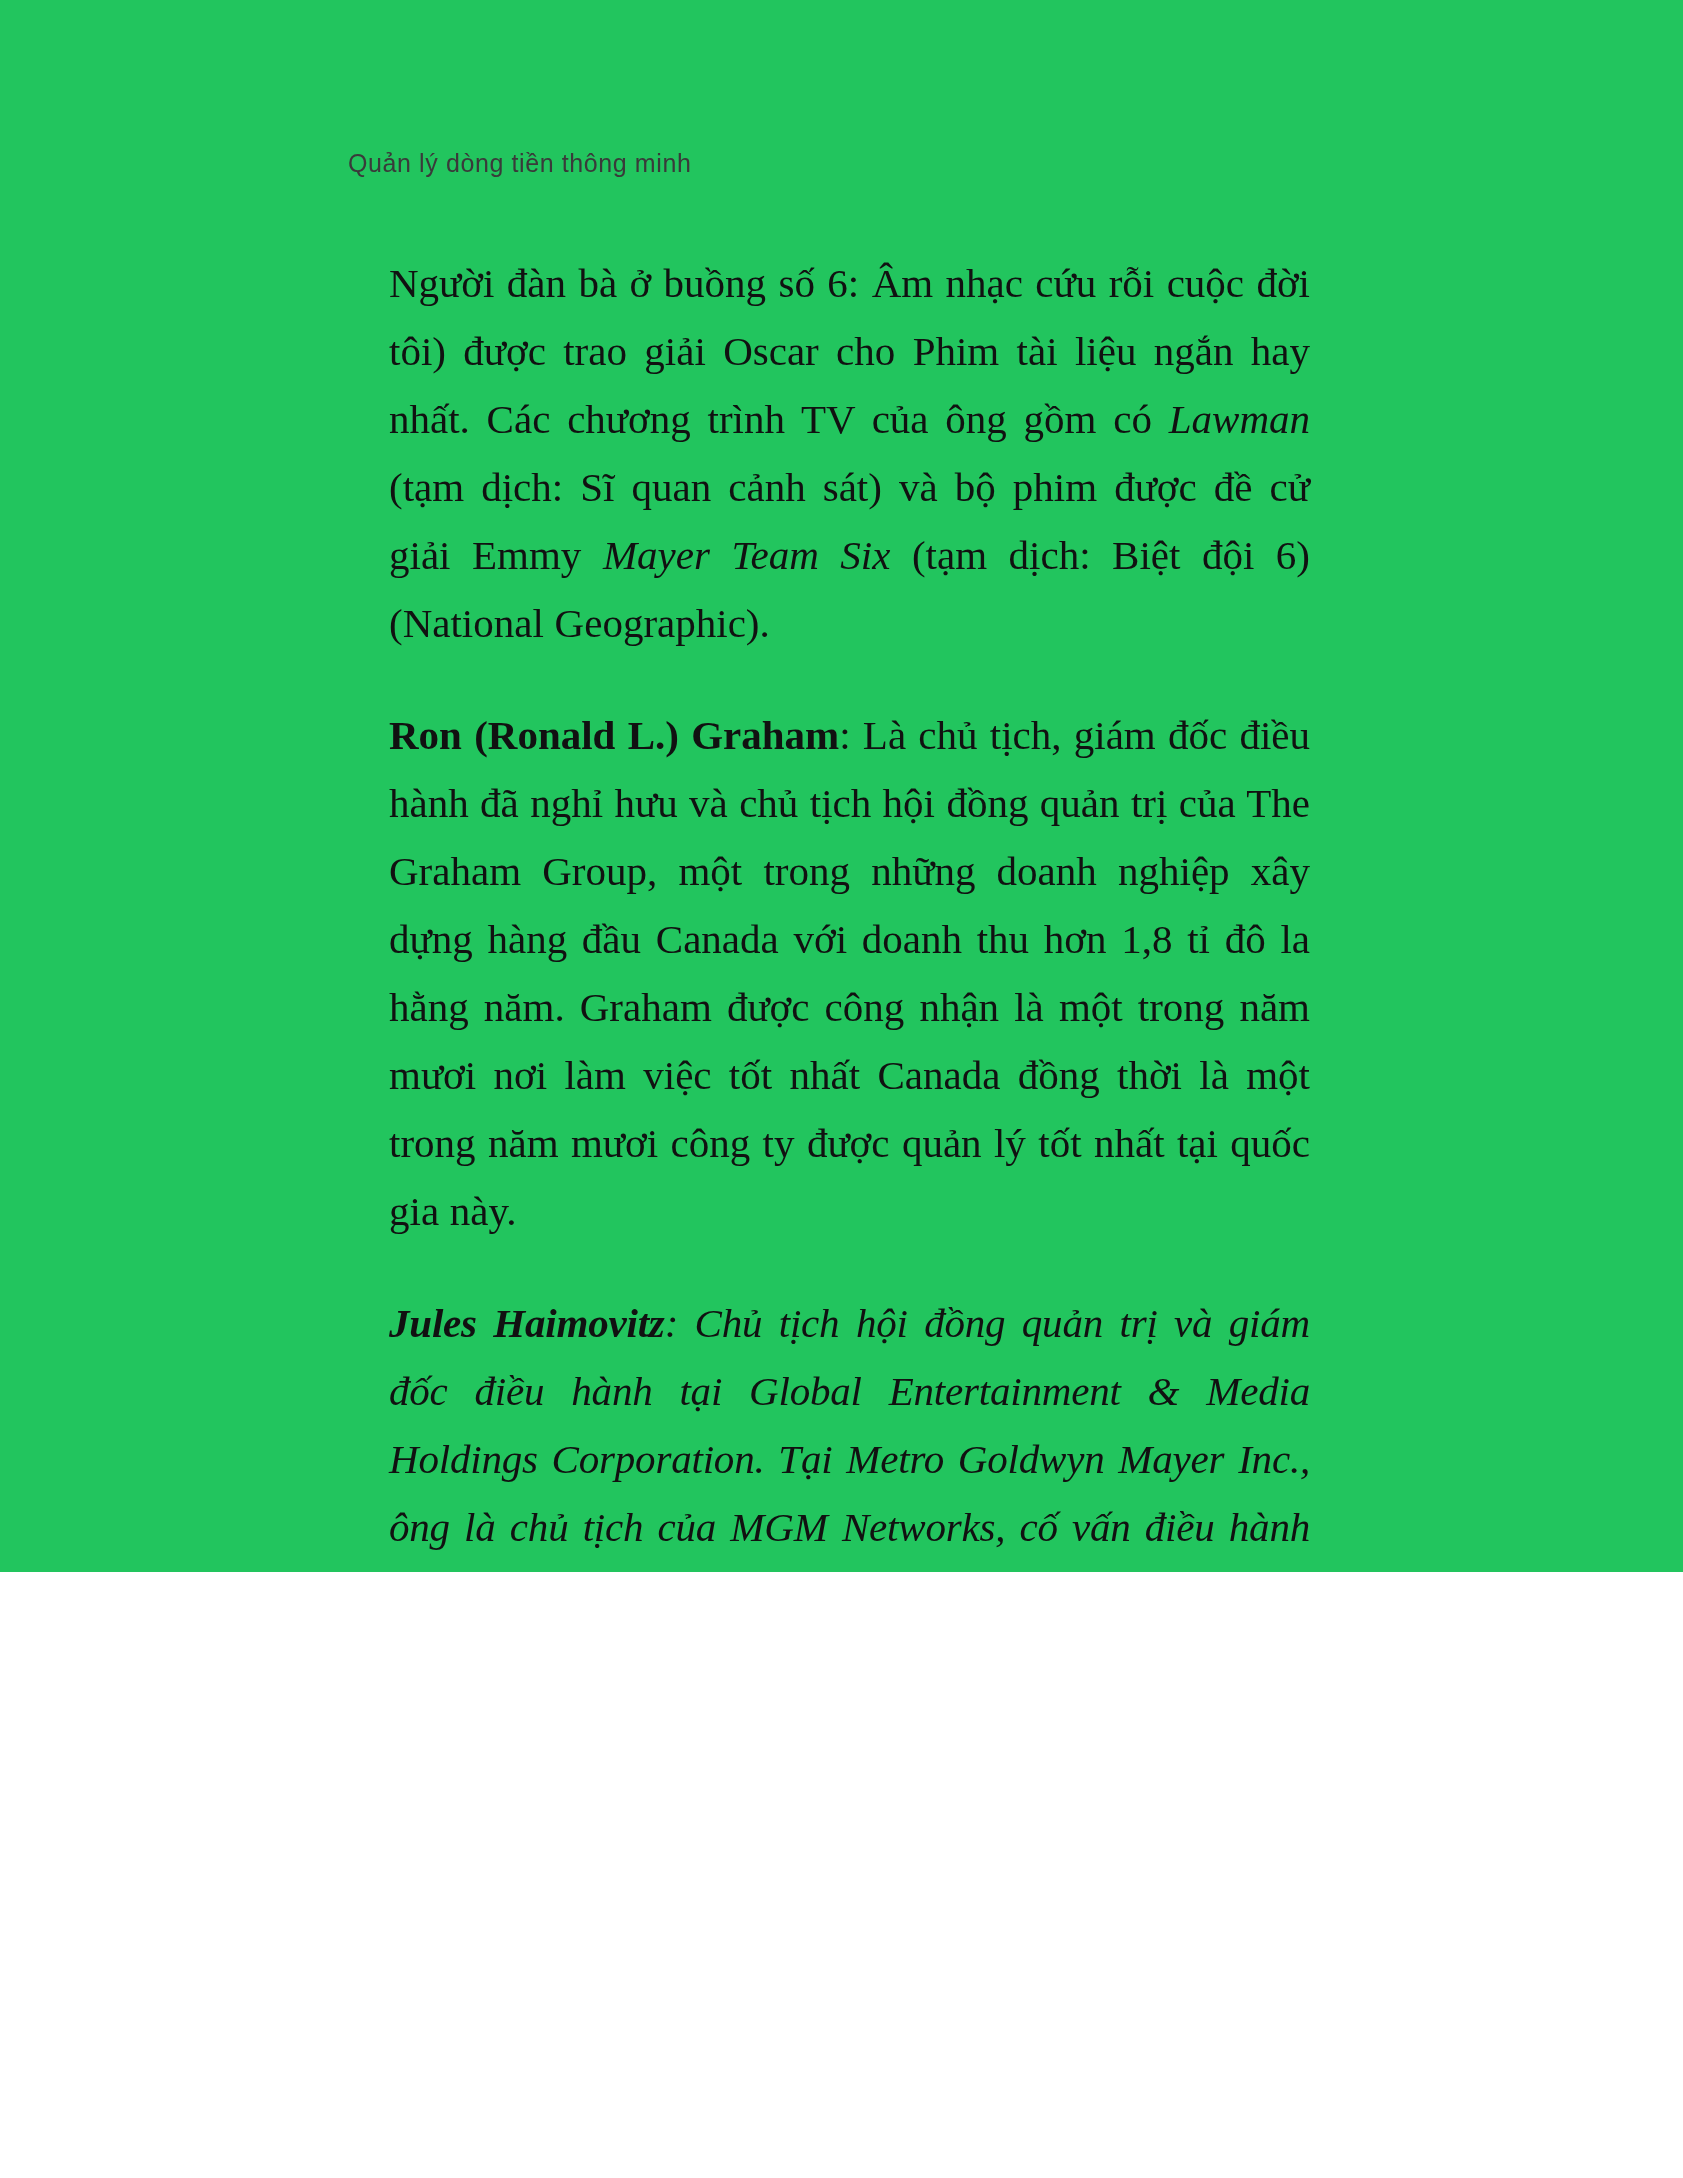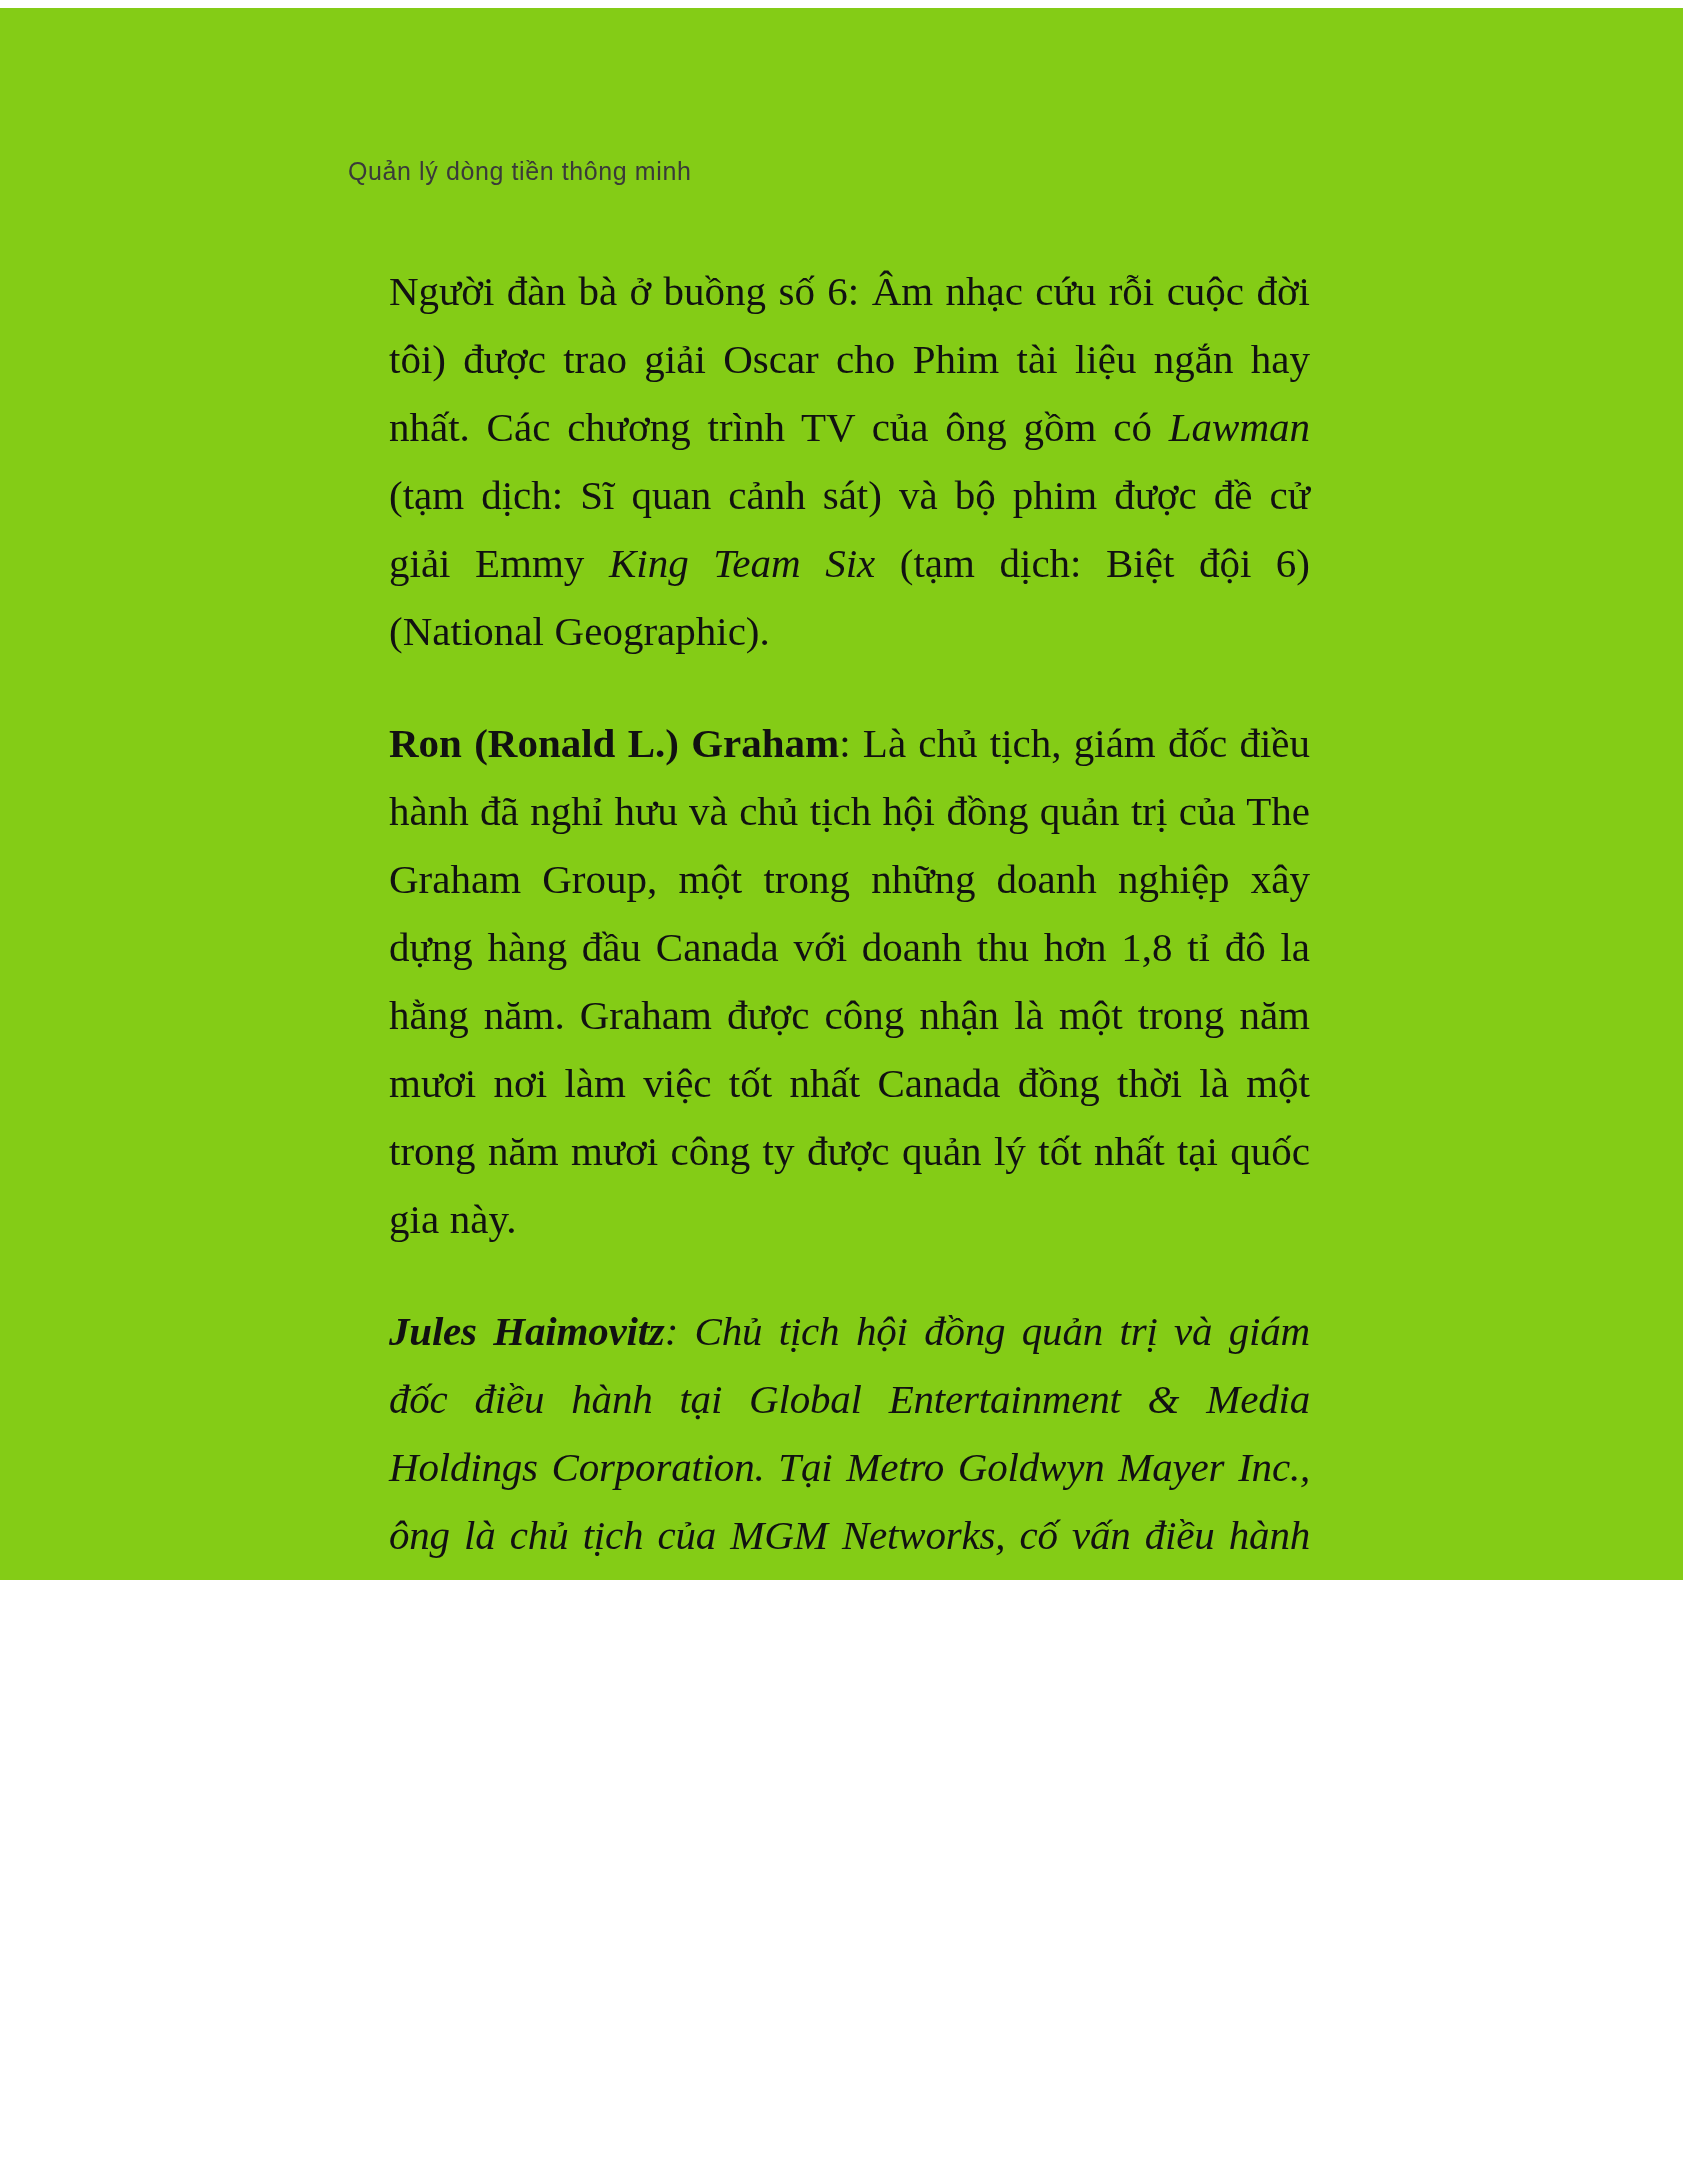"Quản lý dòng tiền thông" .page { background: #84cc16 -> #22c55e; margin-top: 8px -> none }
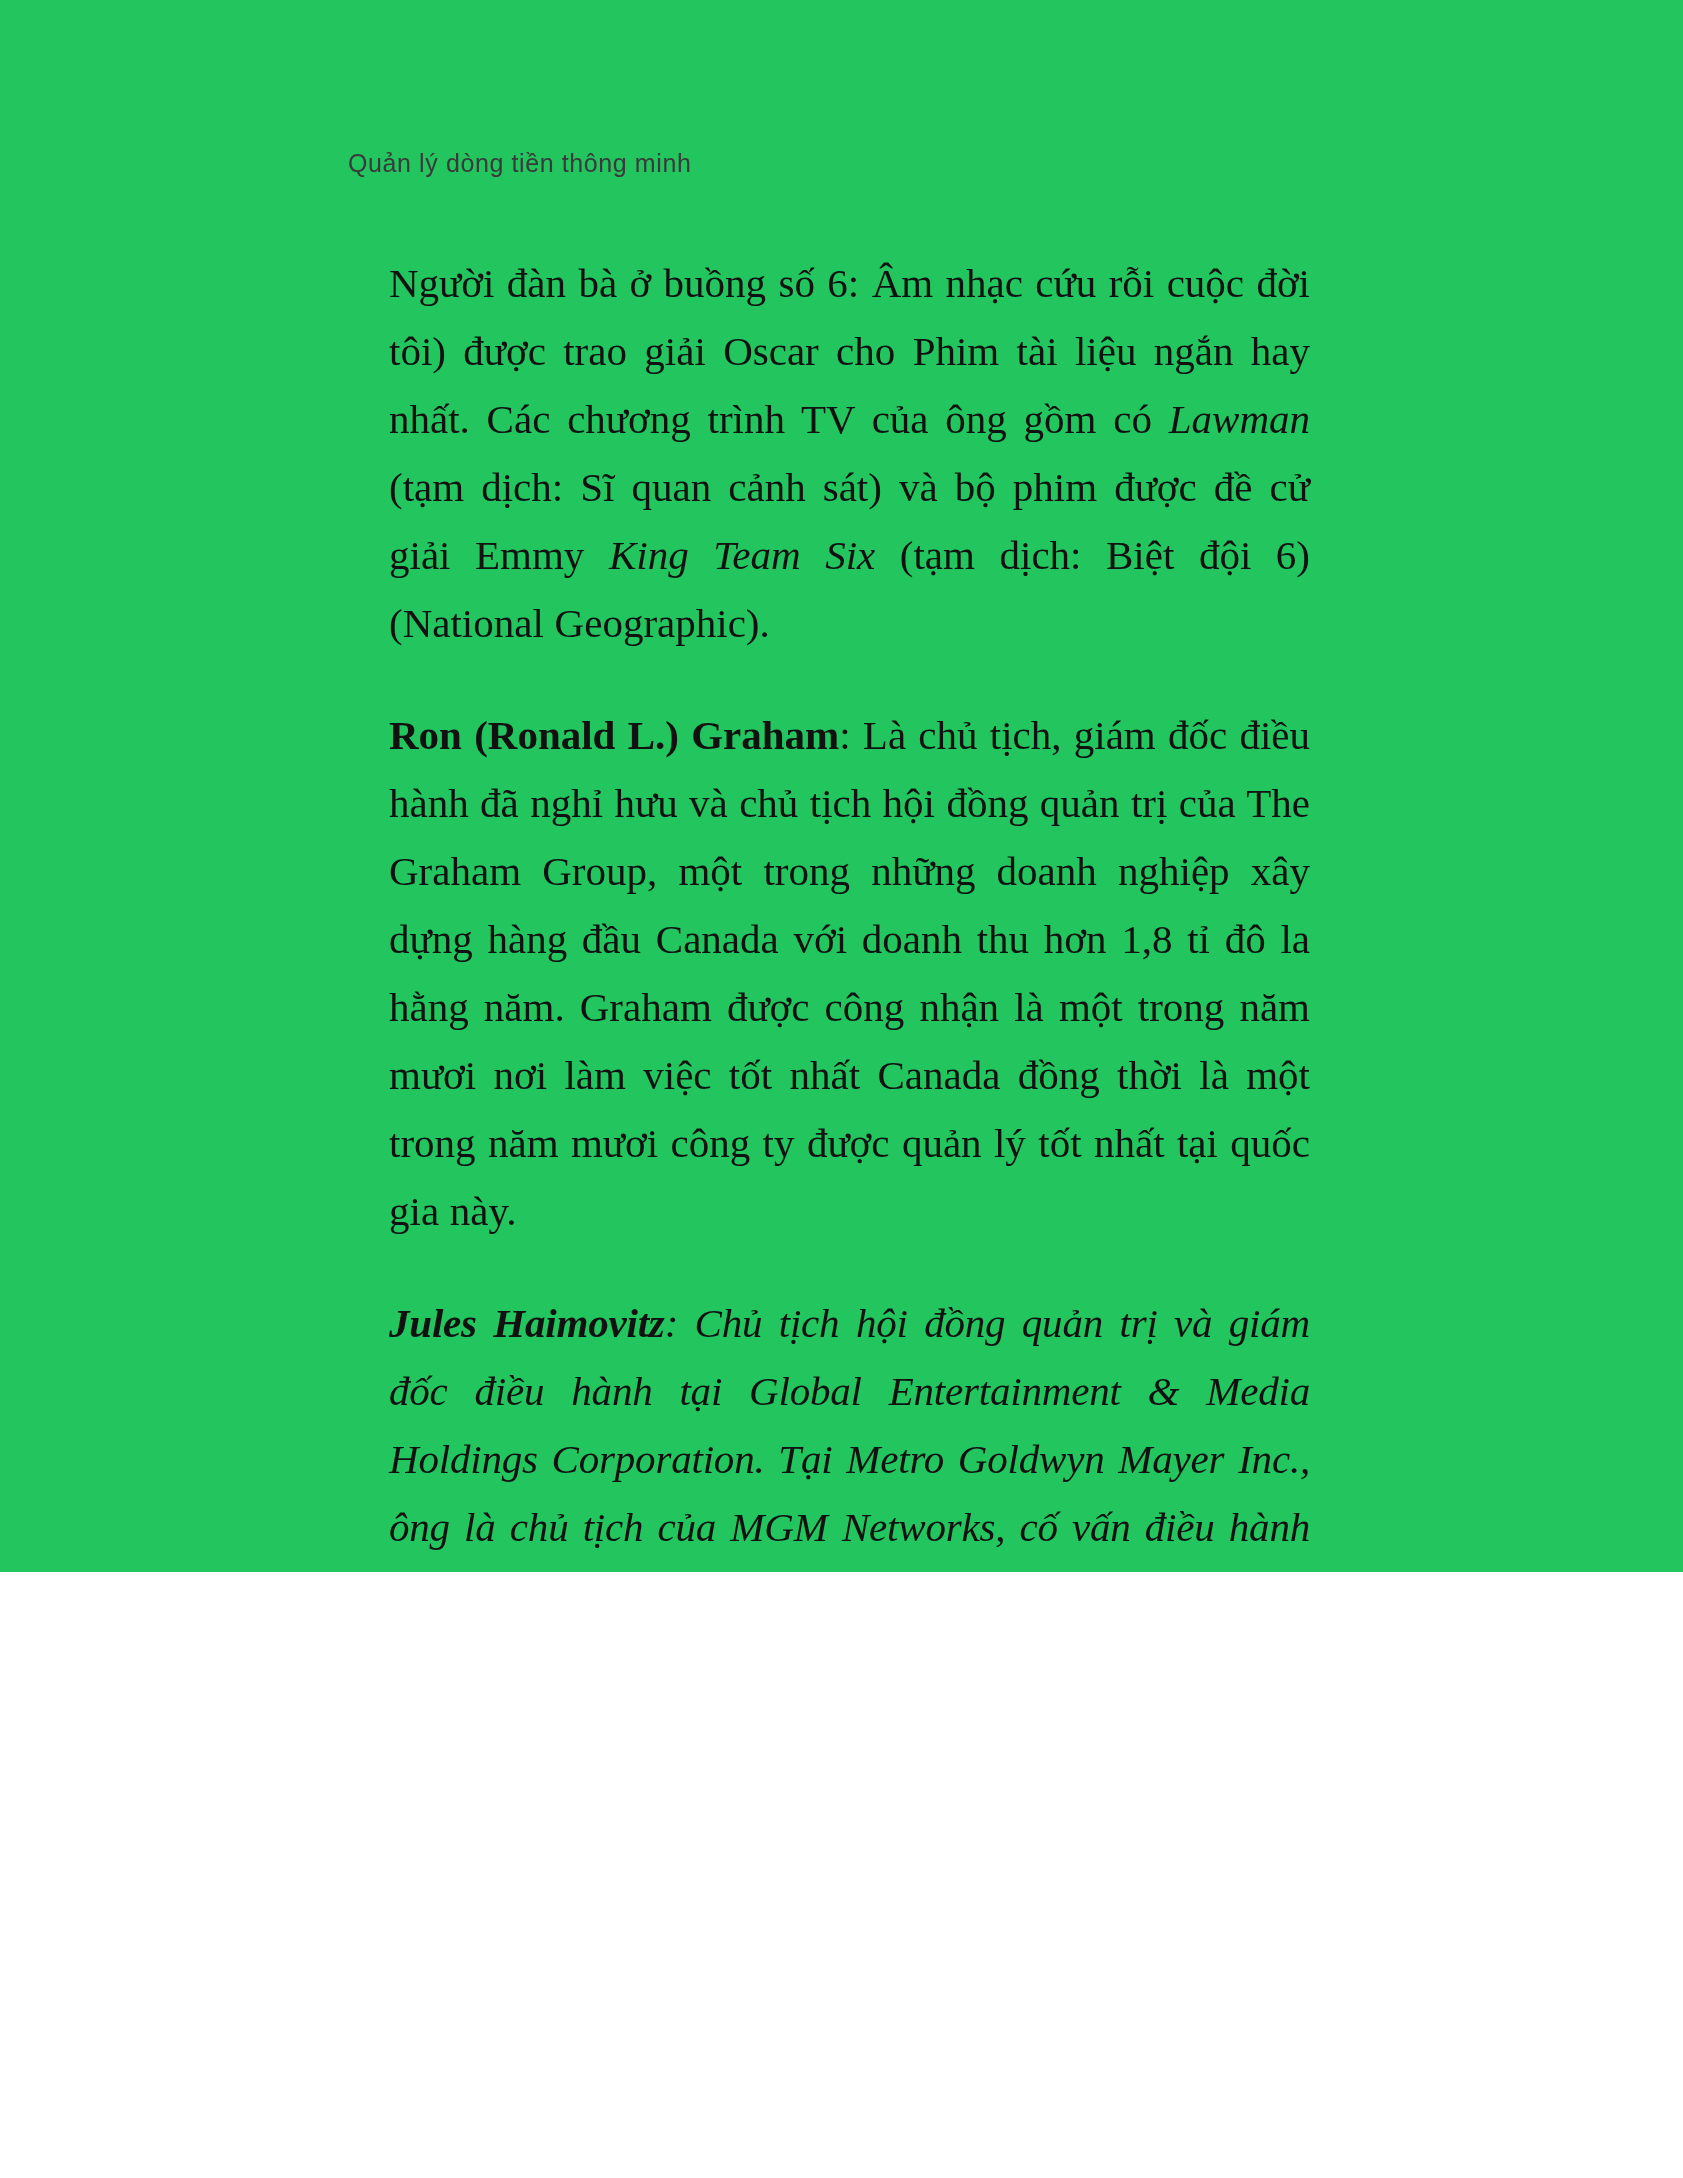"King Team Six" span.title-italic { text: King -> Mayer }
